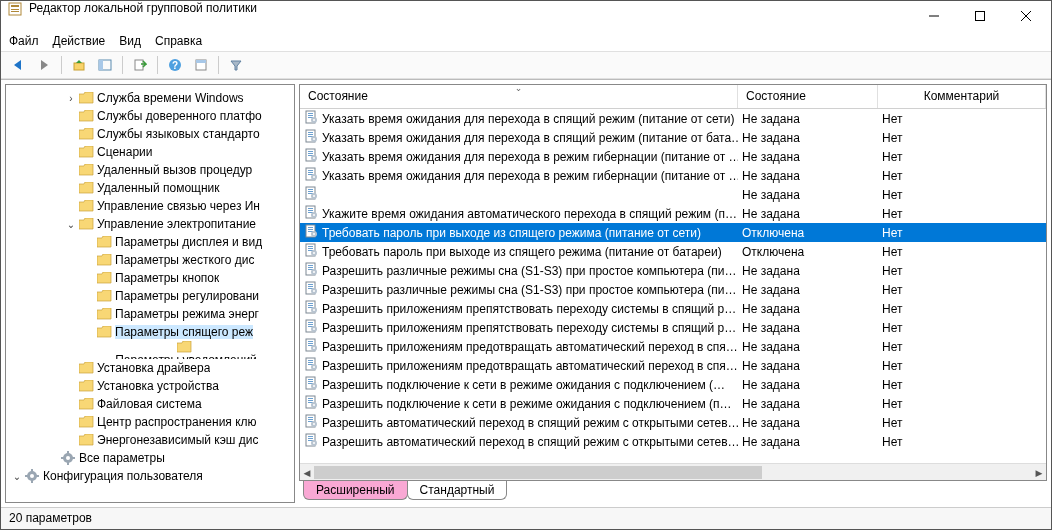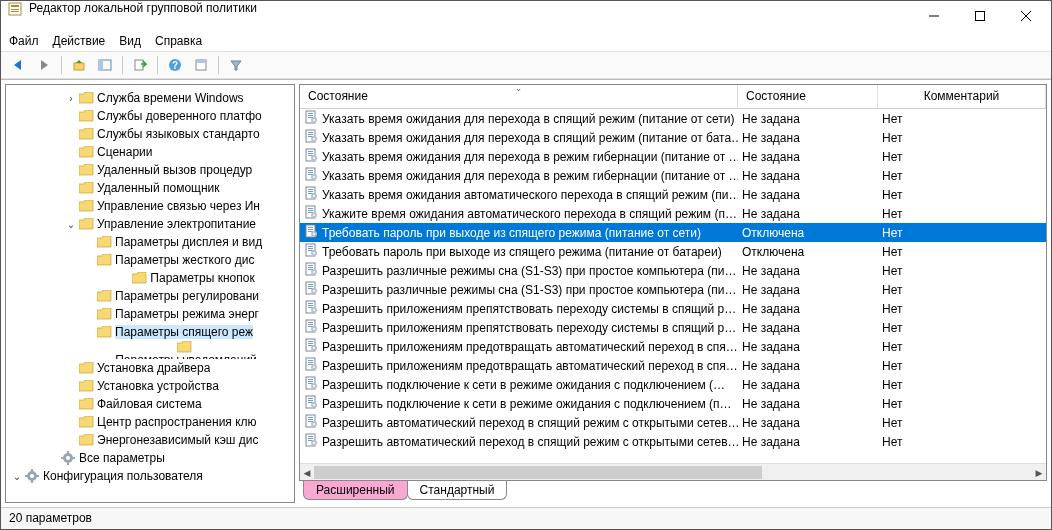"Указать время ожидания автоматического" span { html: <span>Указать время ожидания автоматического перехода в спящий режим (пи…</span> -> none }
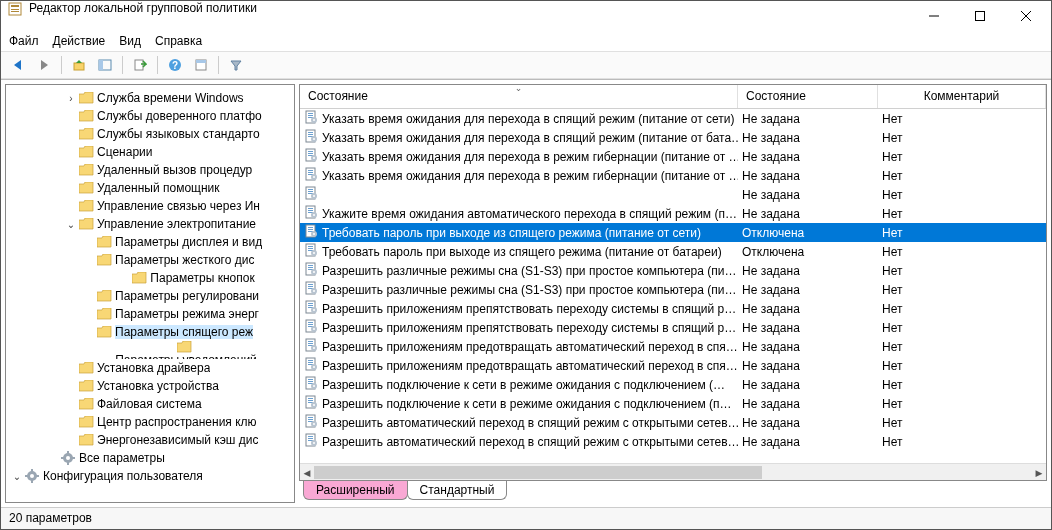"Параметры кнопок" div.tree-row { justify-content: center -> none }
